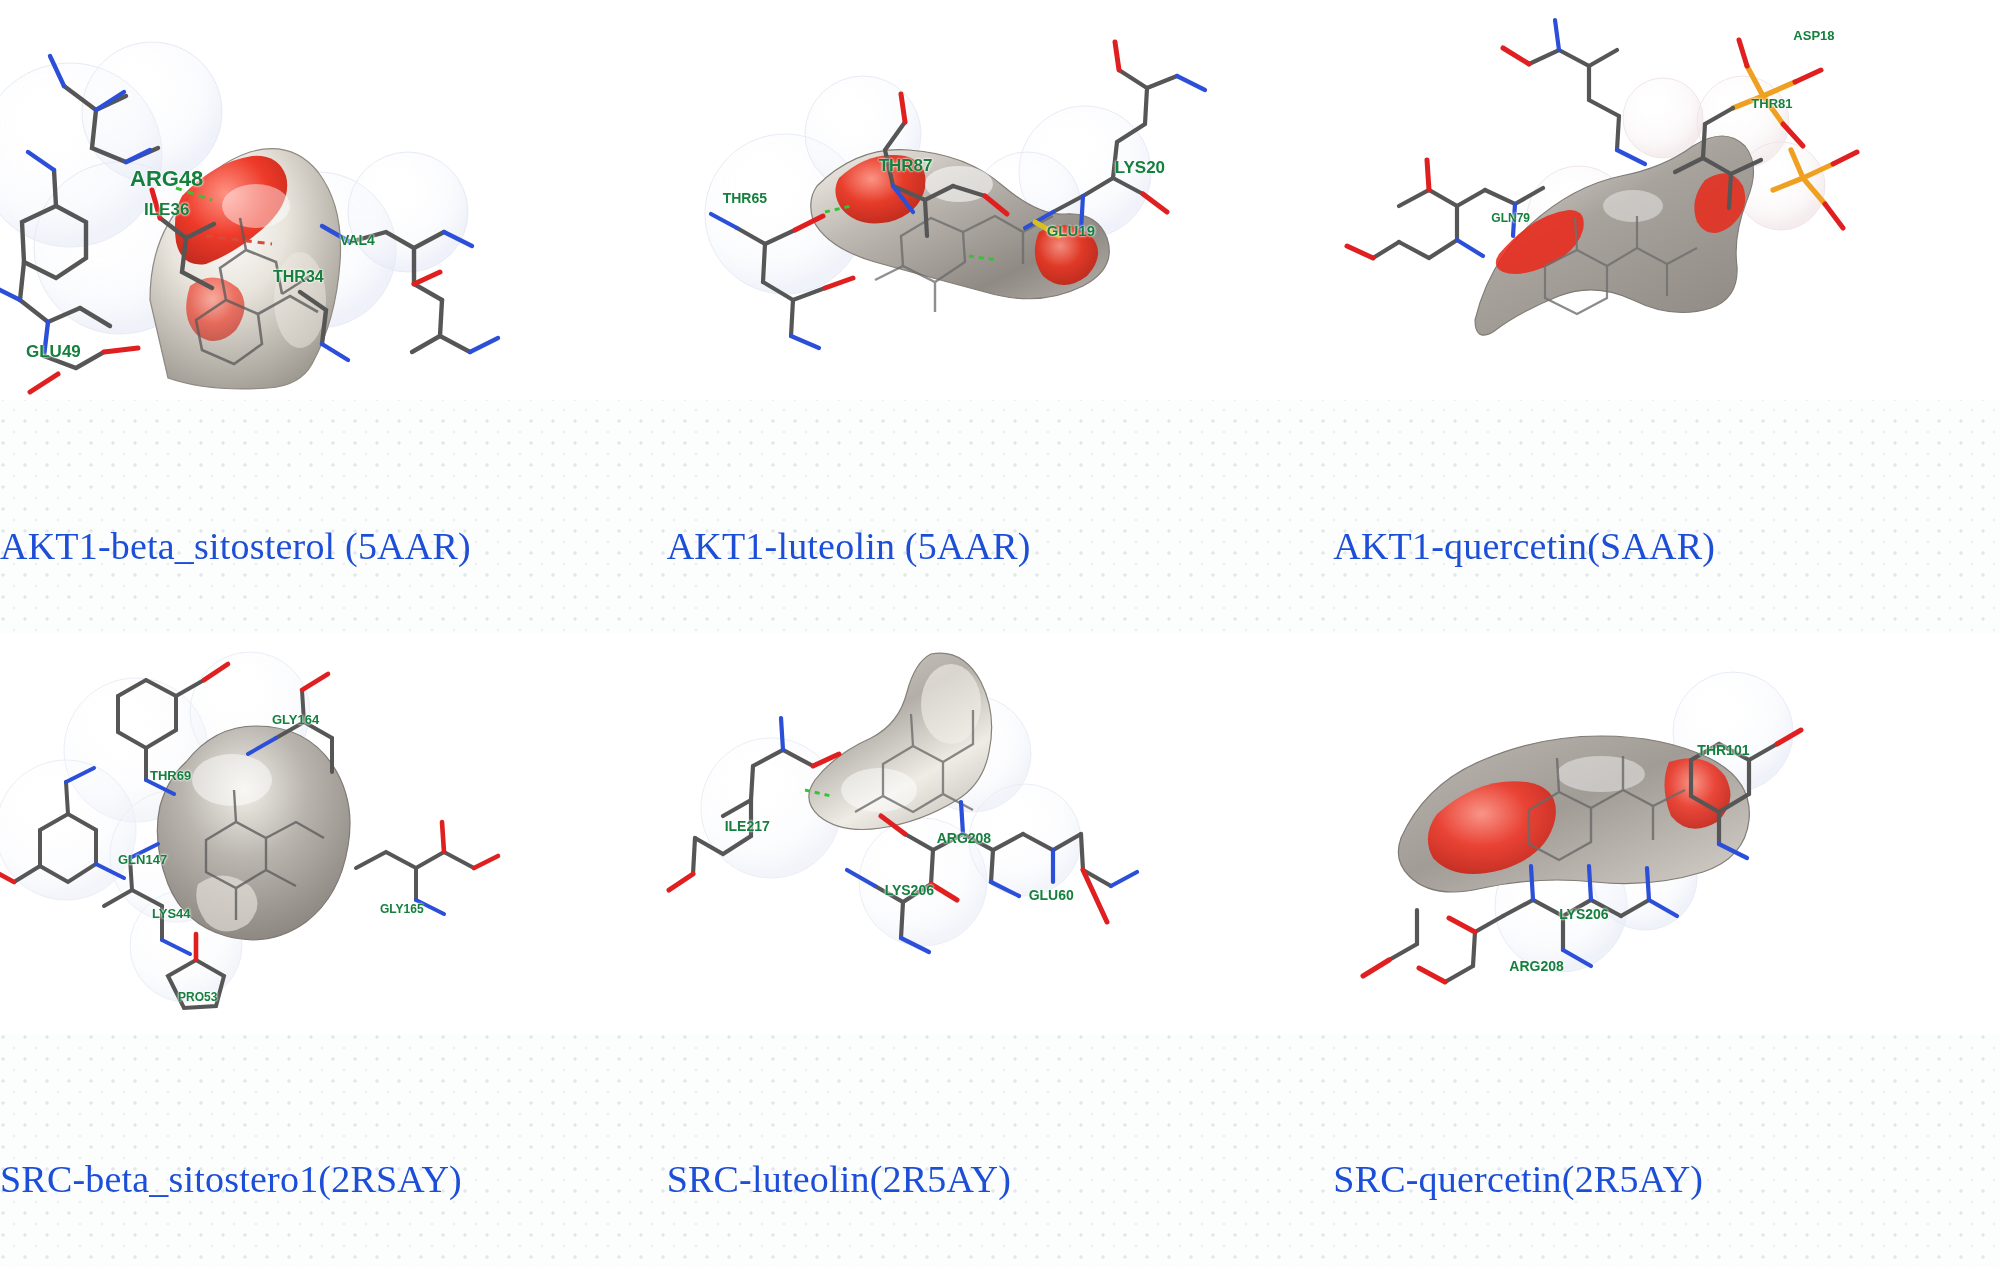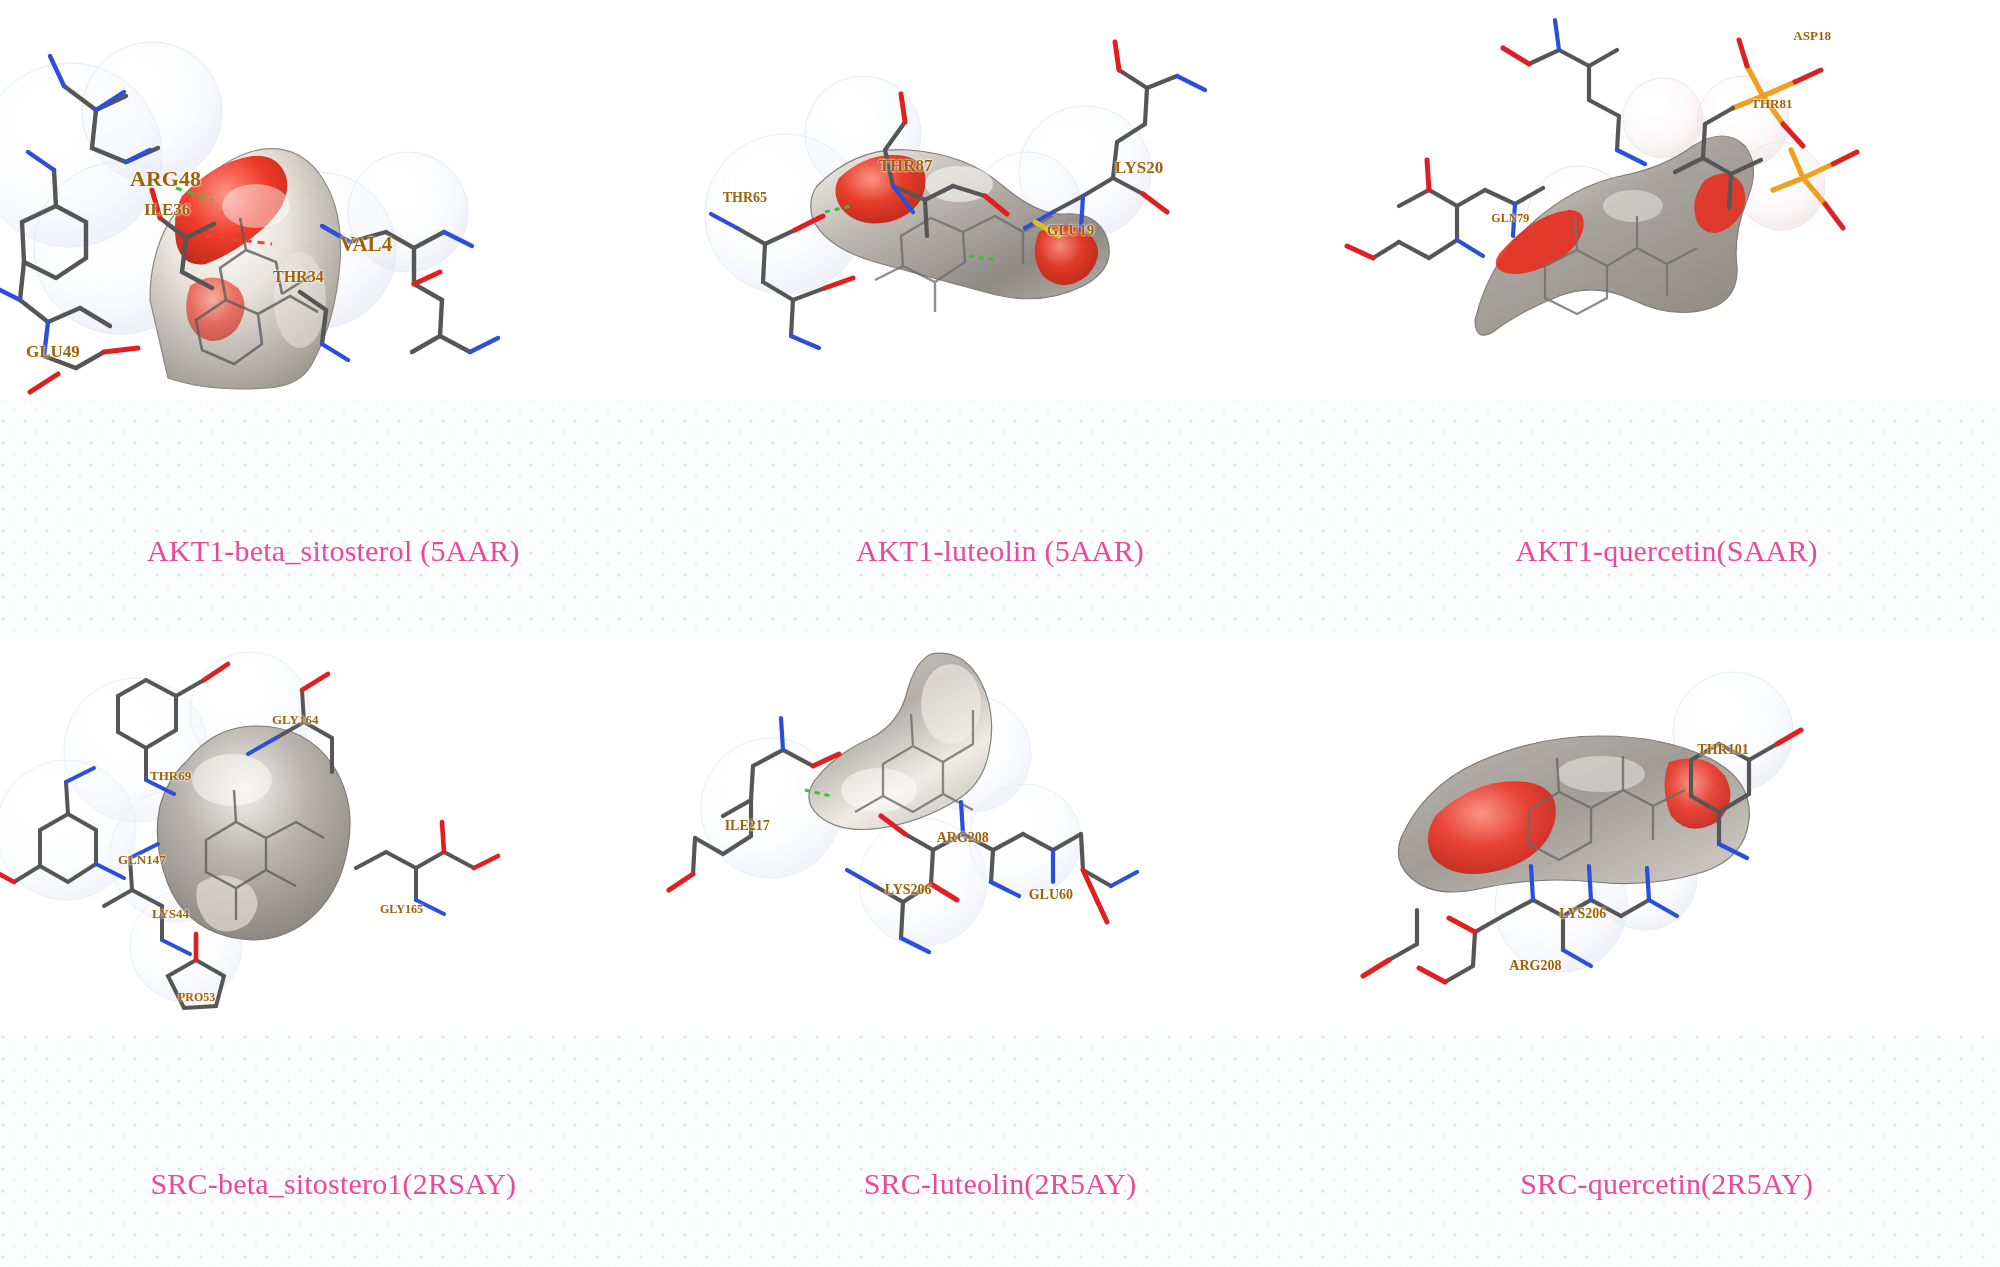"ASP18" .lbl { color: #a16207 -> #15803d; font-family: Liberation Serif, serif -> Liberation Sans, sans-serif }
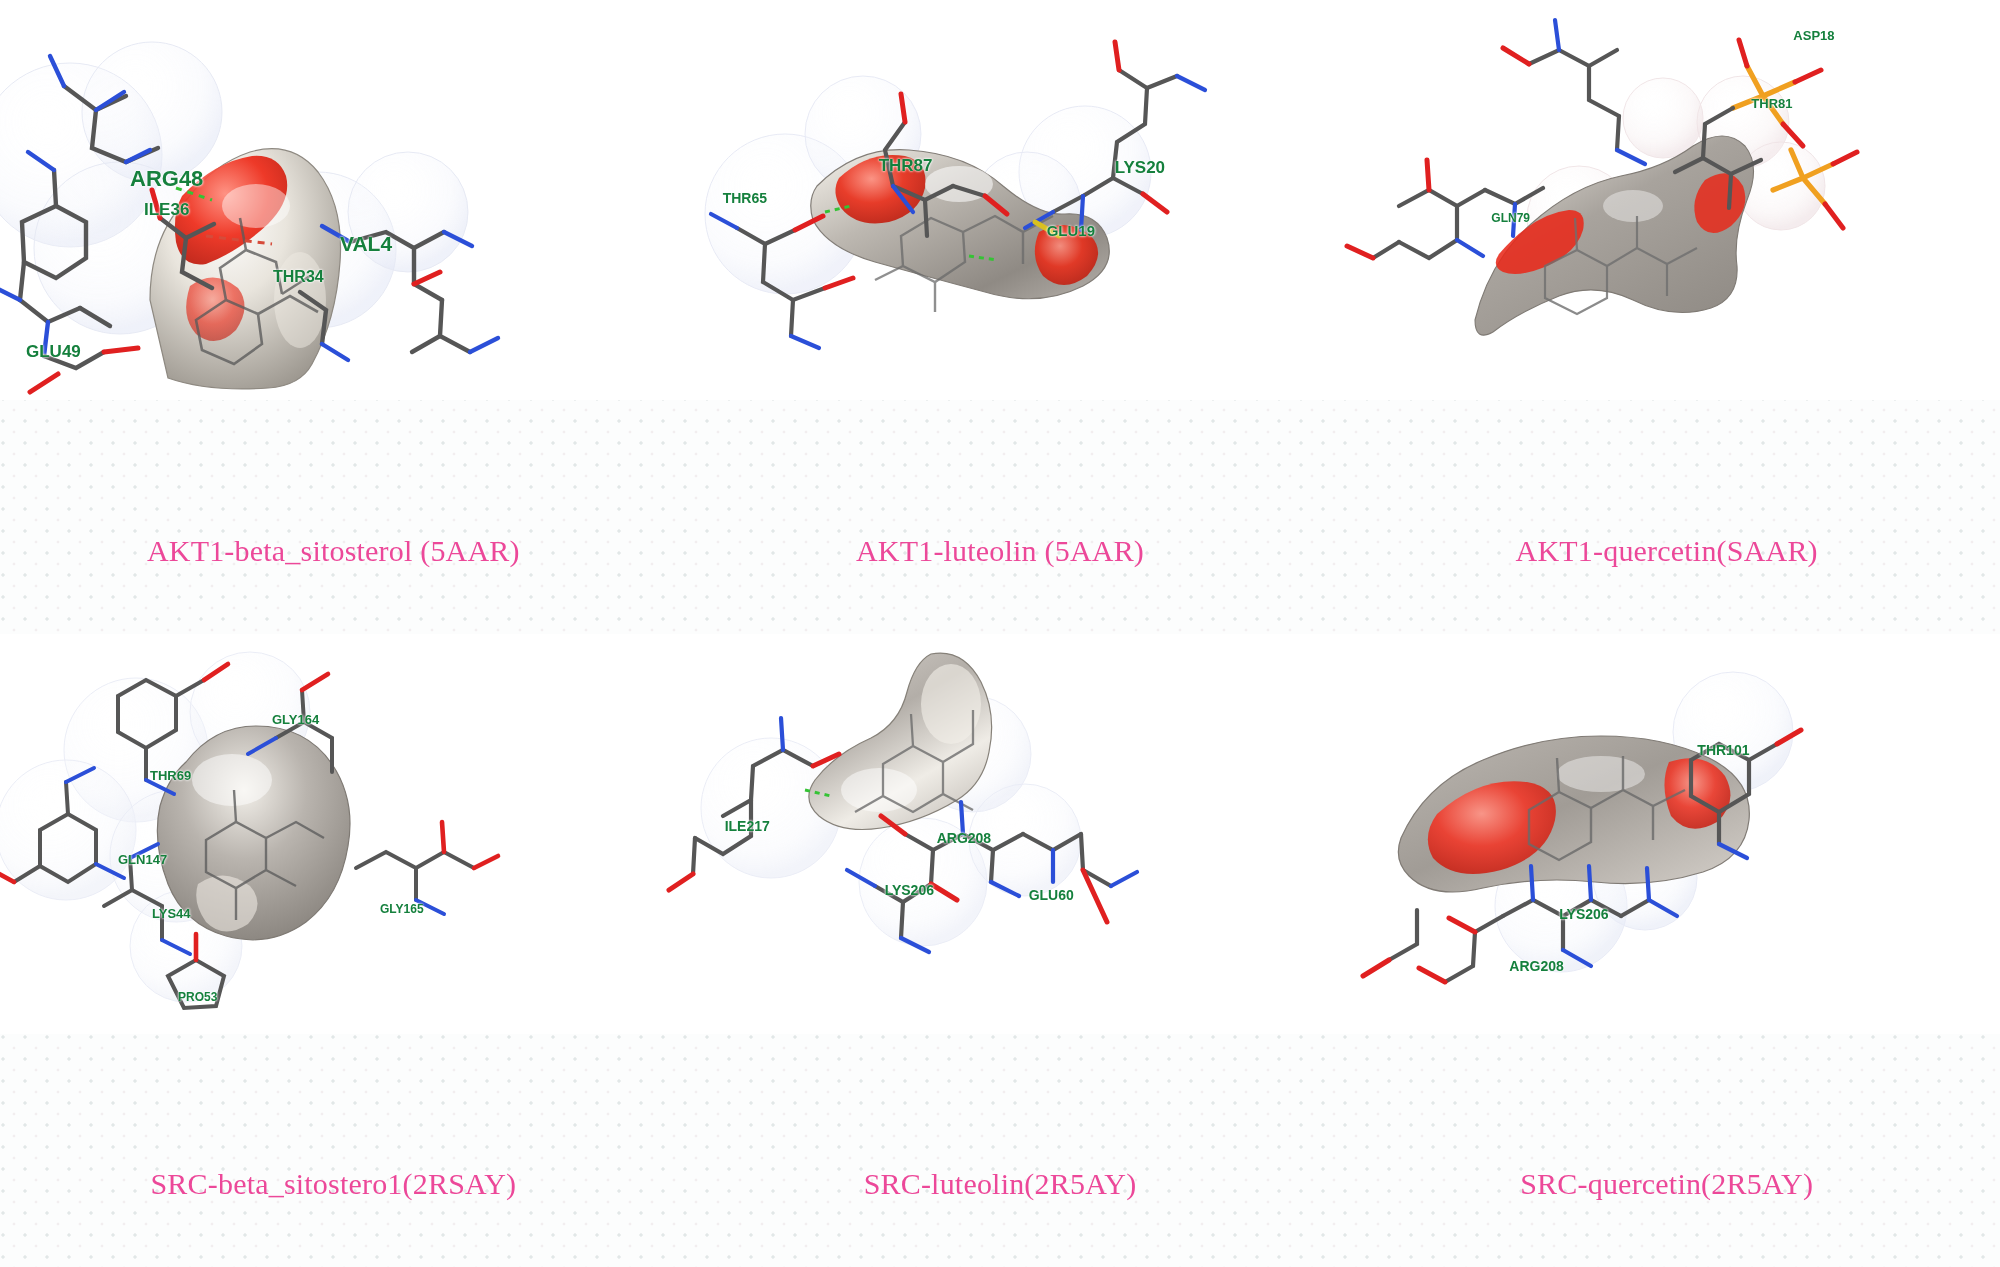"VAL4" div.lbl { font-size: 21px -> 14px }
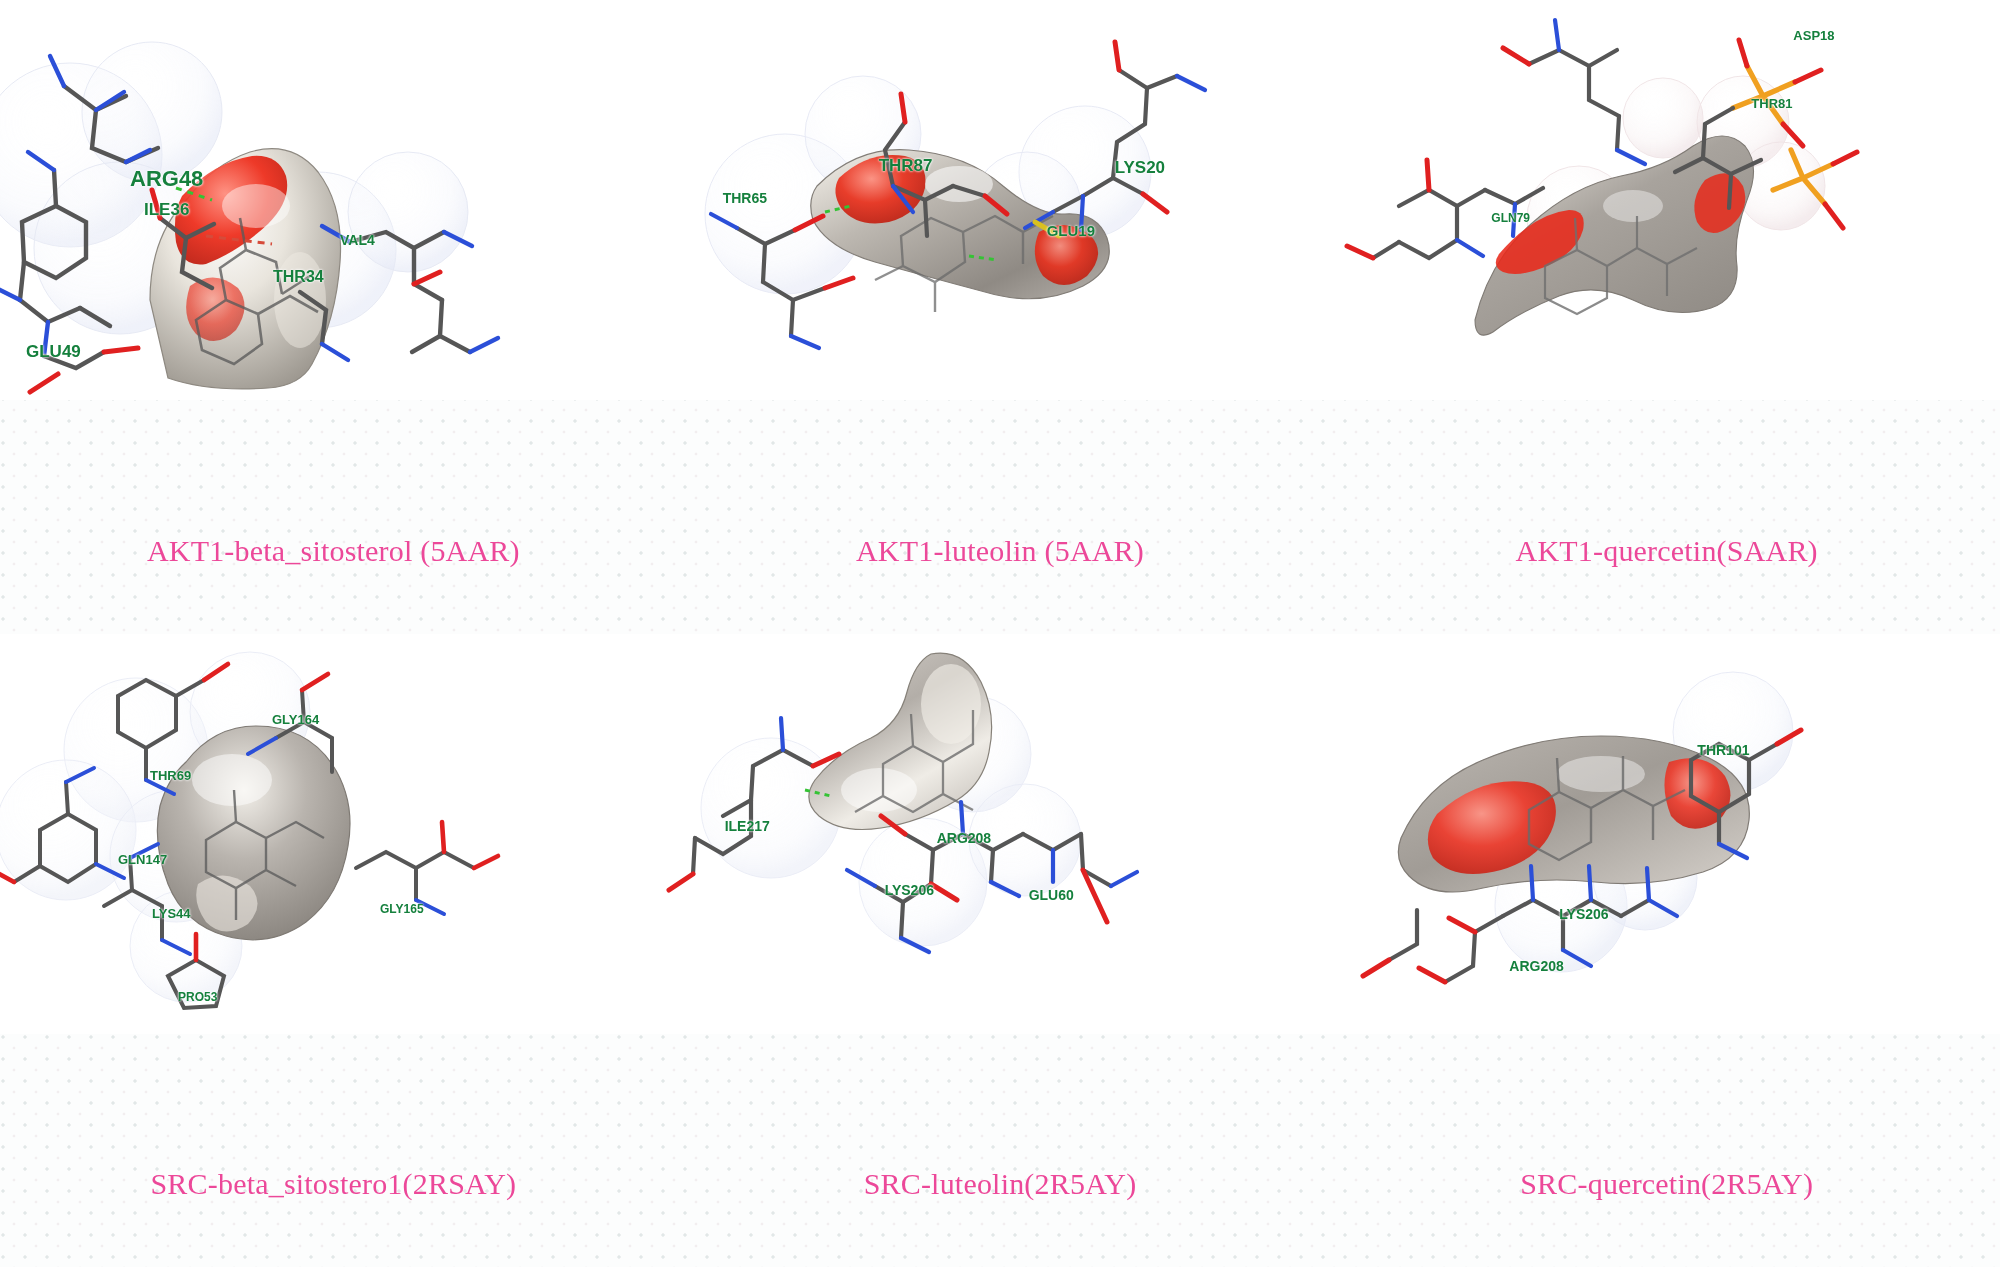"AKT1-beta_sitosterol (5AAR)" .caption { color: #ec4899 -> #1d4ed8; font-size: 30px -> 38px; text-align: center -> none }
